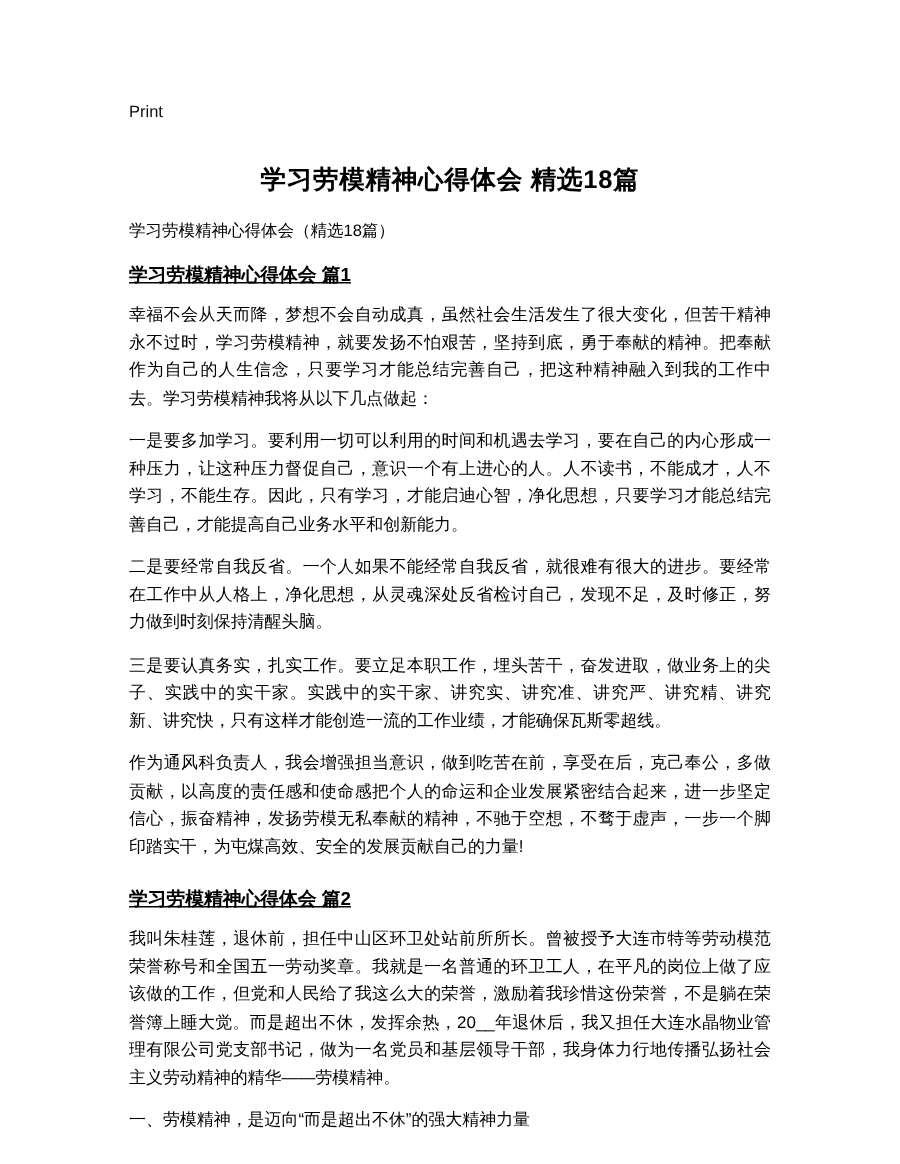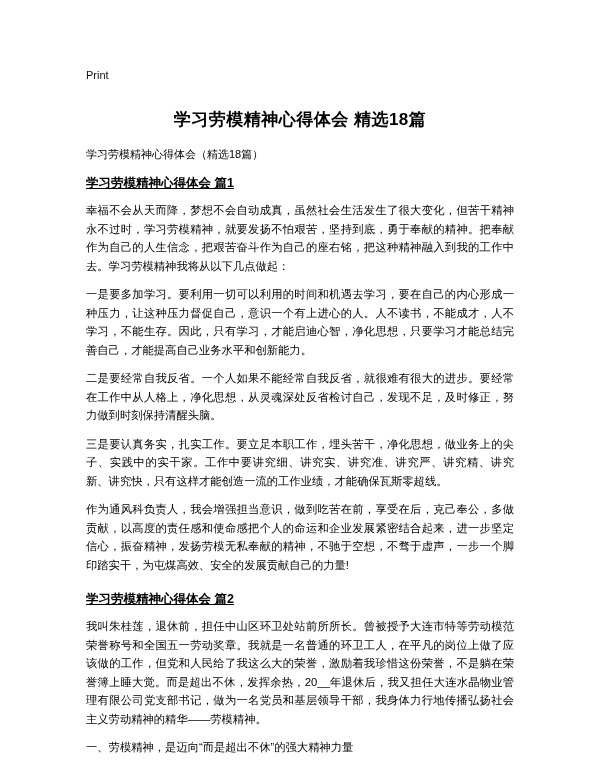"幸福不会从天而降，梦想不会自动成真，虽然社会生活发生了很大变化，但苦干精神永不过" p.para { text: 把艰苦奋斗作为自己的座右铭 -> 只要学习才能总结完善自己 }
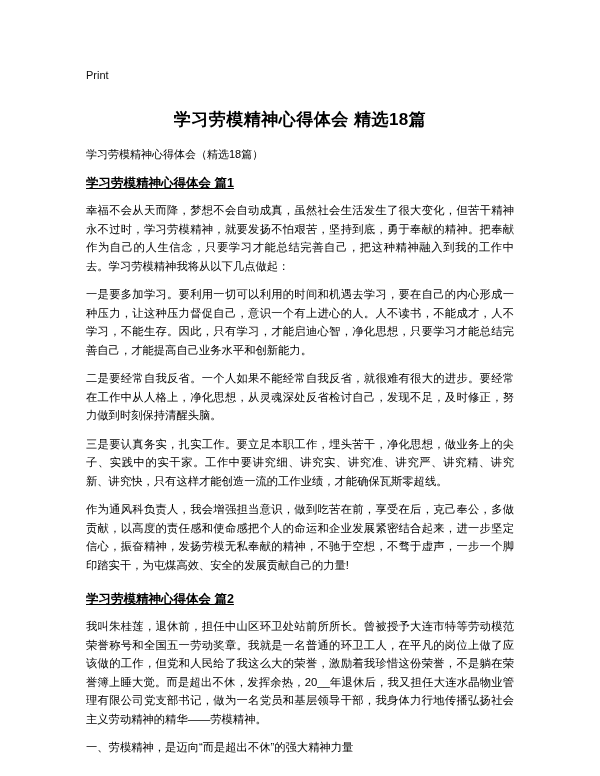"三是要认真务实，扎实工作。要立足本职工作，埋头苦干，净化思想，做业务上的尖子、实" p.para { text: 净化思想，做业务上的尖子、实践中的实干家。工作中要讲究细 -> 奋发进取，做业务上的尖子、实践中的实干家。实践中的实干家 }
